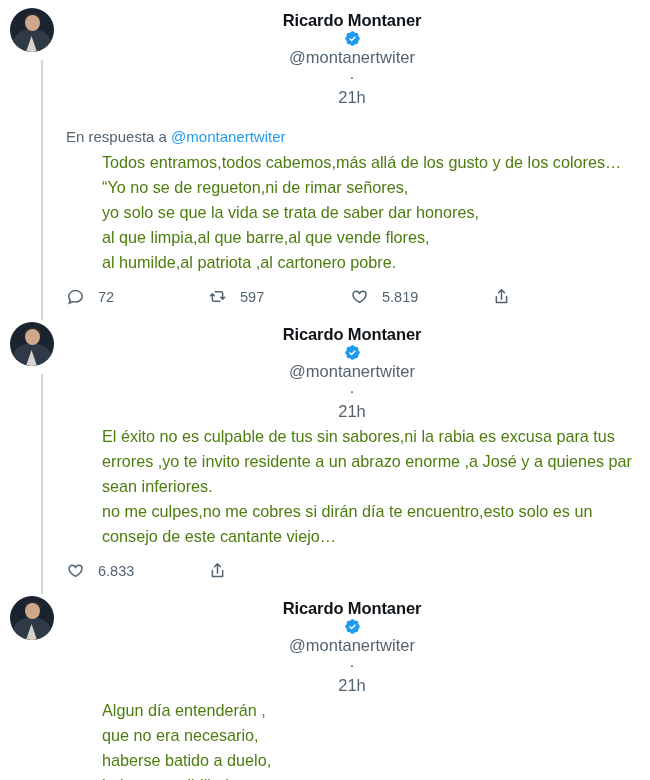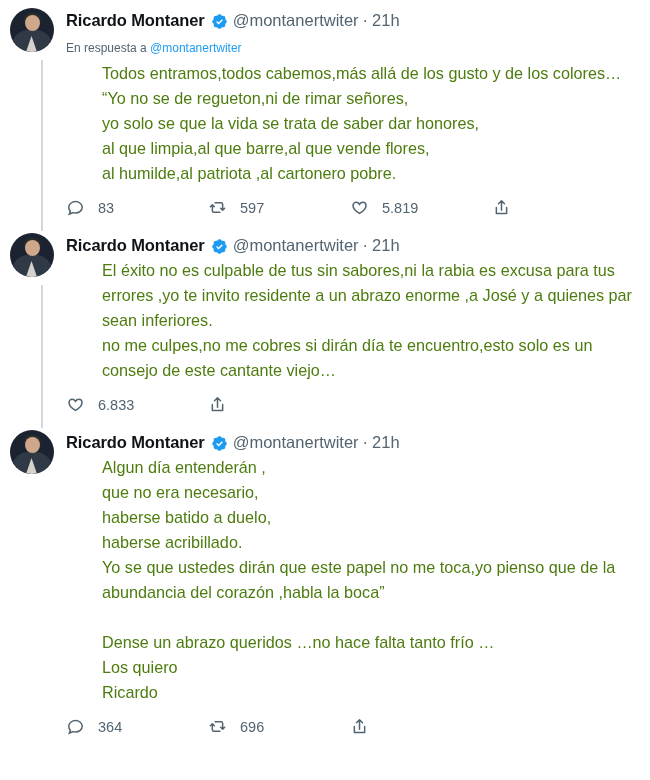"Ricardo Montaner" .head-row { align-items: flex-end -> center; flex-direction: none -> column }
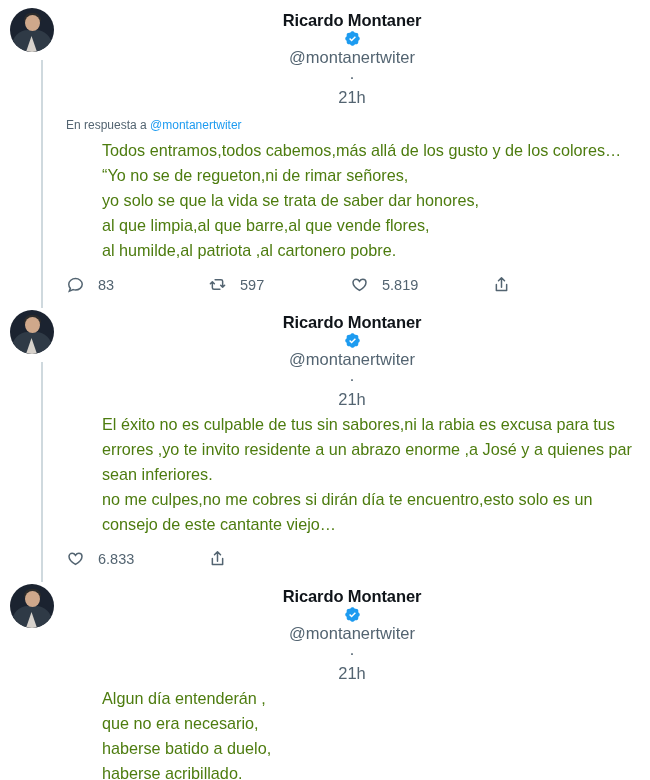"En respuesta a @montanertwiter" .reply-to { font-size: 12px -> 15px; margin-top: 8px -> 20px }
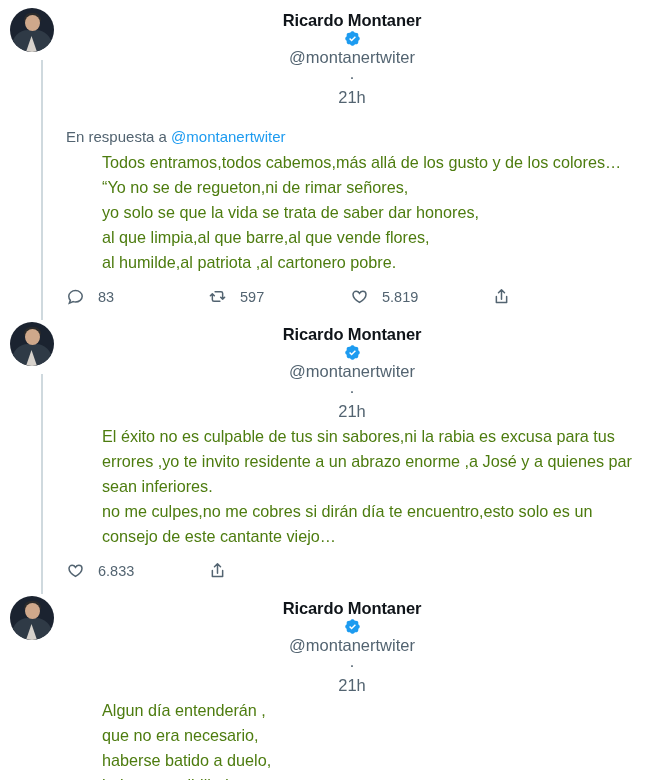"83" span.cnt { text: 83 -> 72 }
